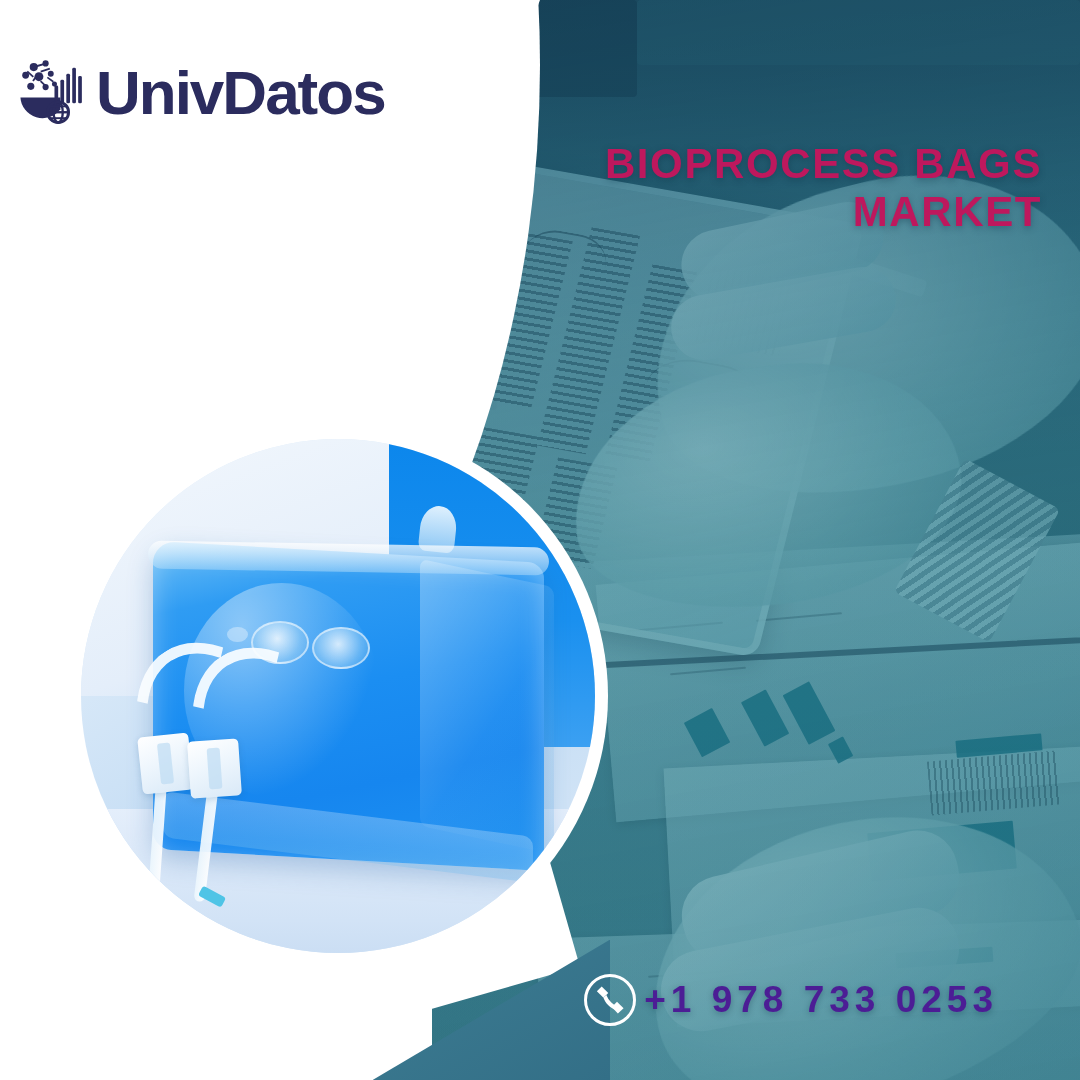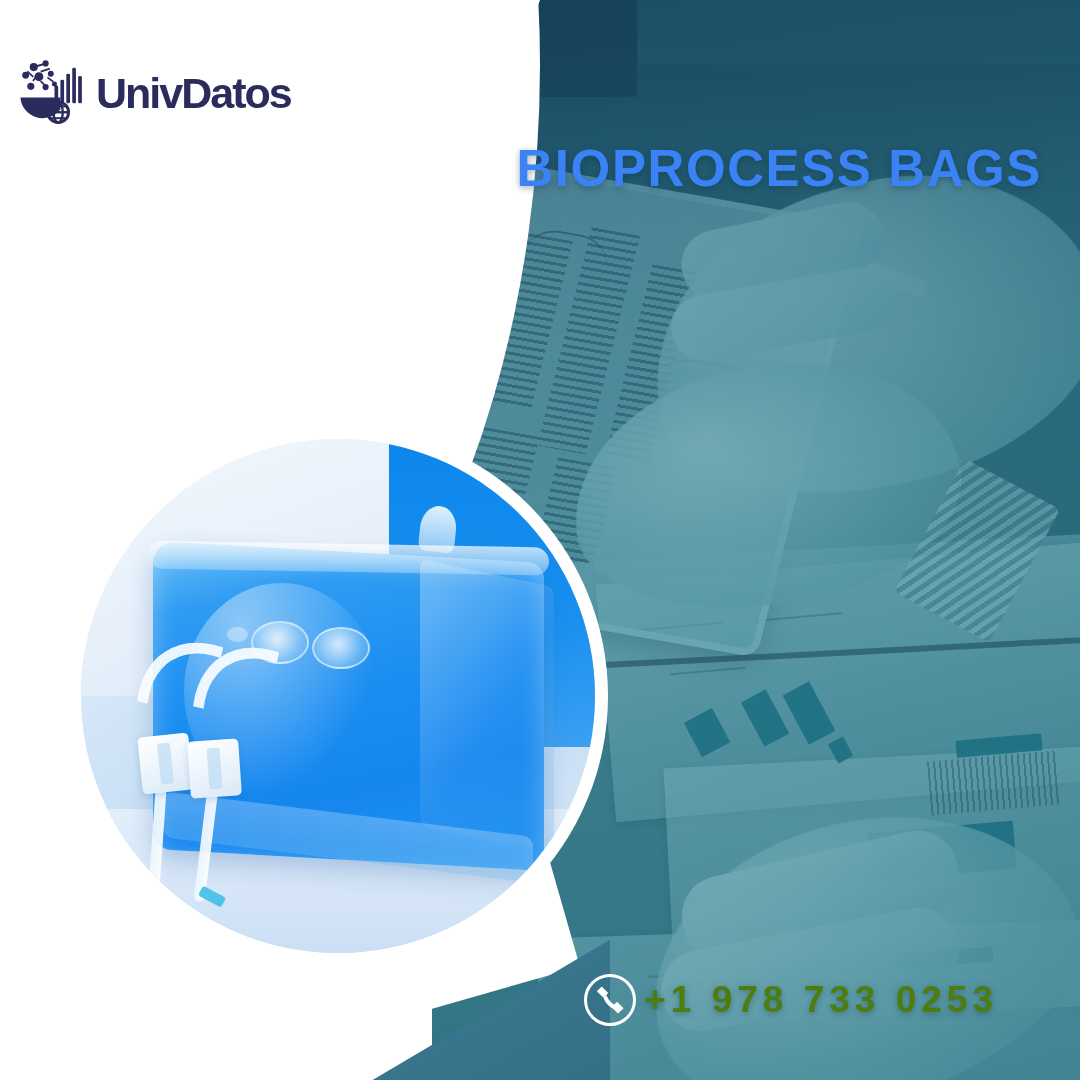"UnivDatos" .logo-text { font-size: 43px -> 62px }
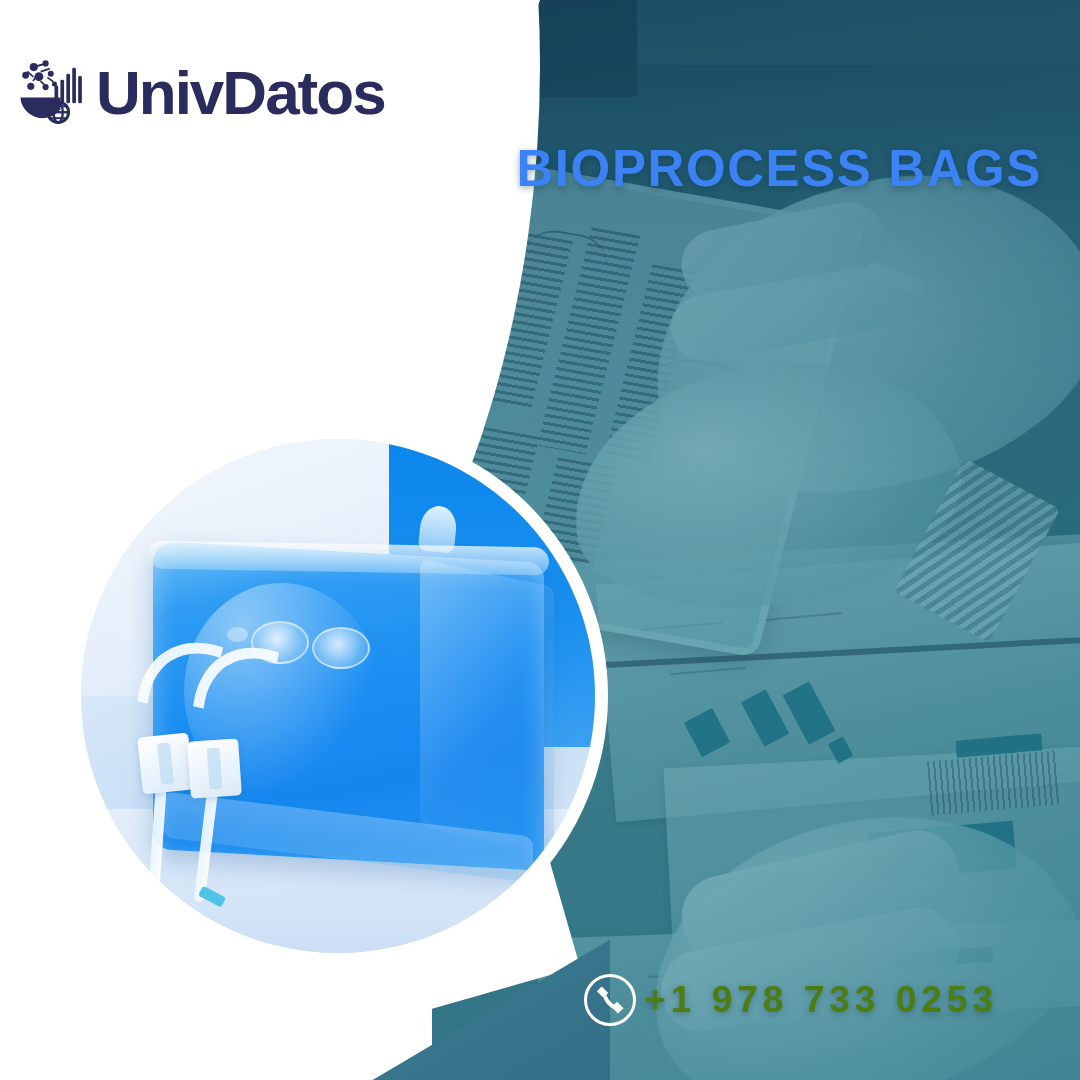"BIOPROCESS BAGS" .headline-line { color: #3b82f6 -> #be185d; font-size: 51px -> 42px }
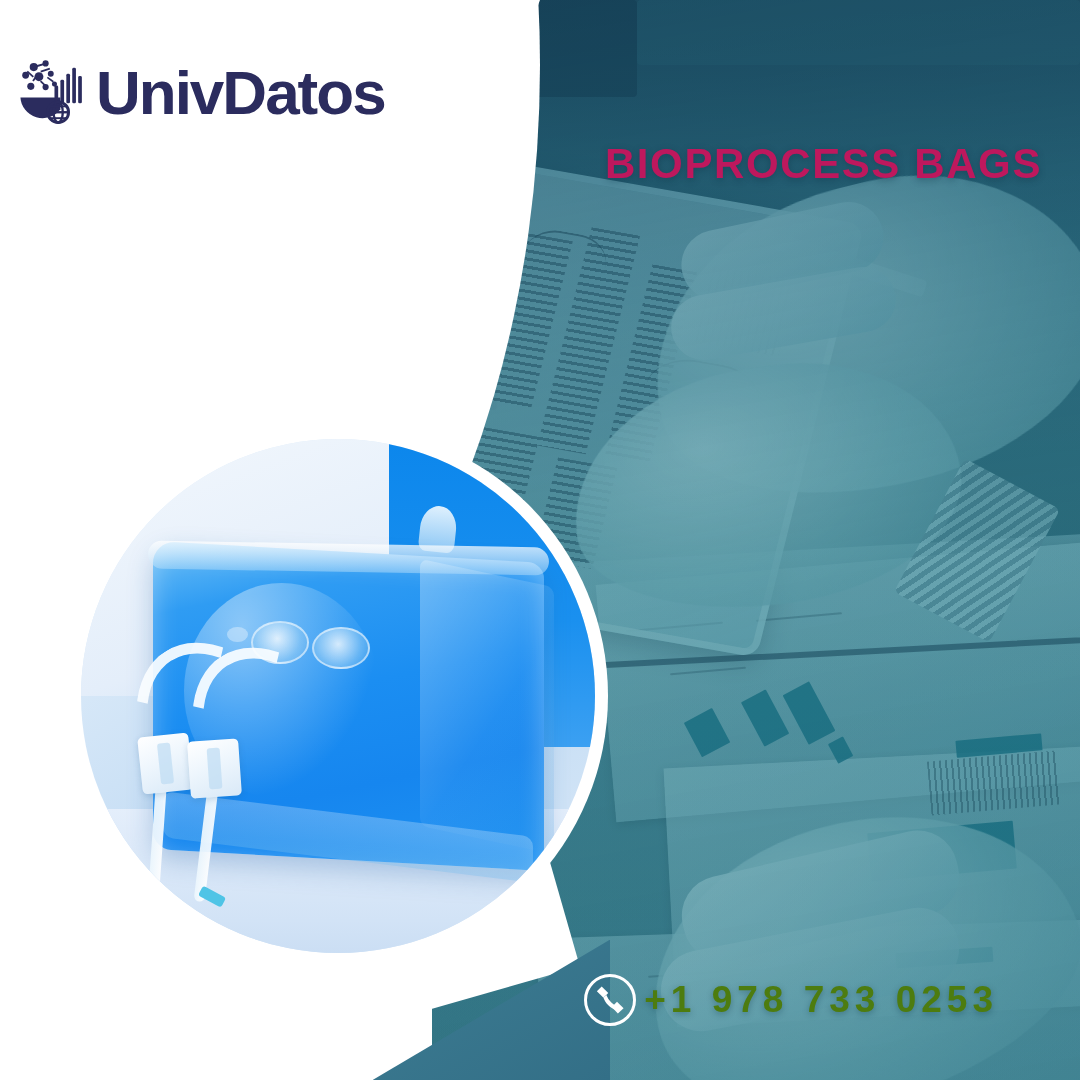"MARKET" div.headline-line { html: none -> <div>MARKET</div> }
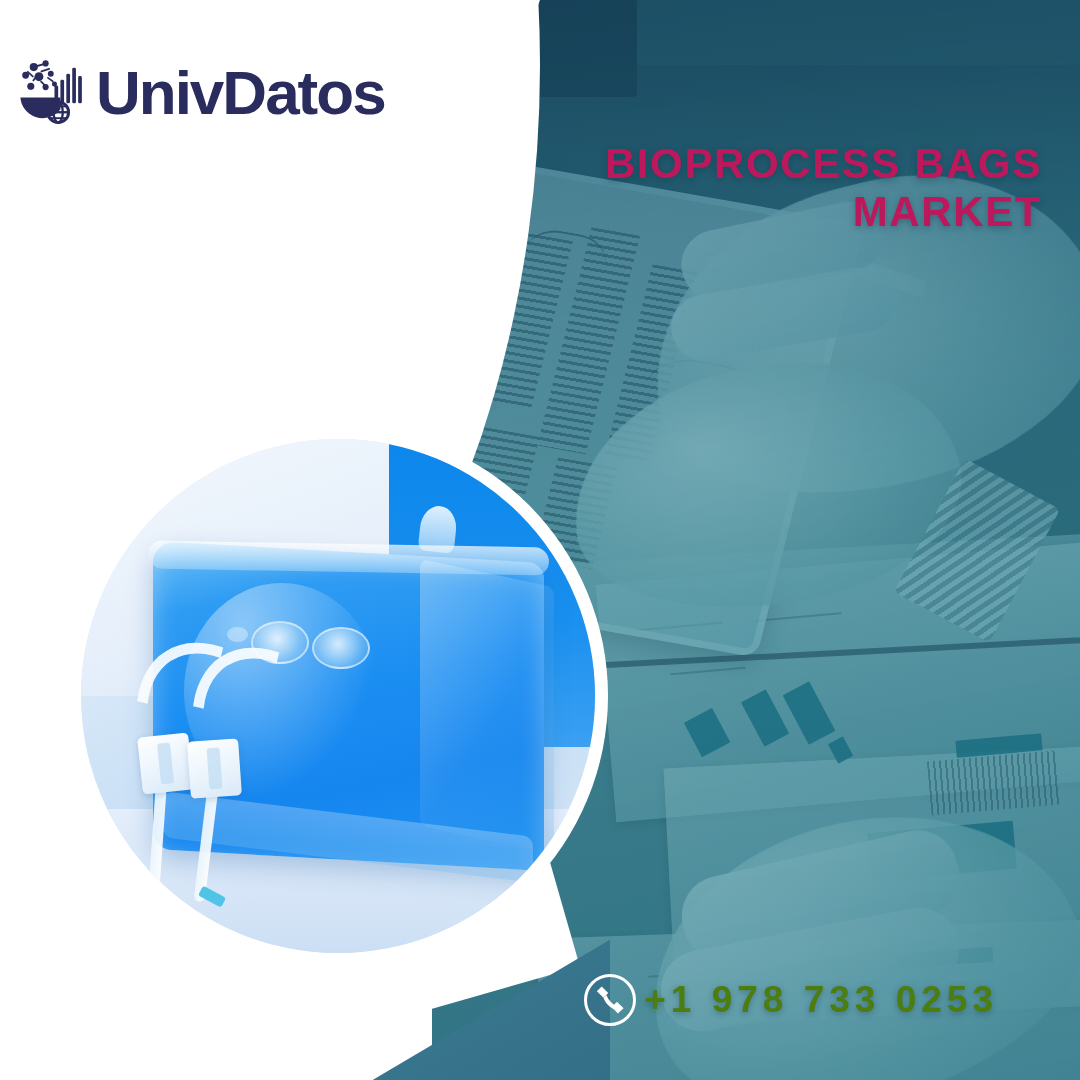"+1 978 733 0253" .phone-number { color: #4d7c0f -> #4c1d95 }
